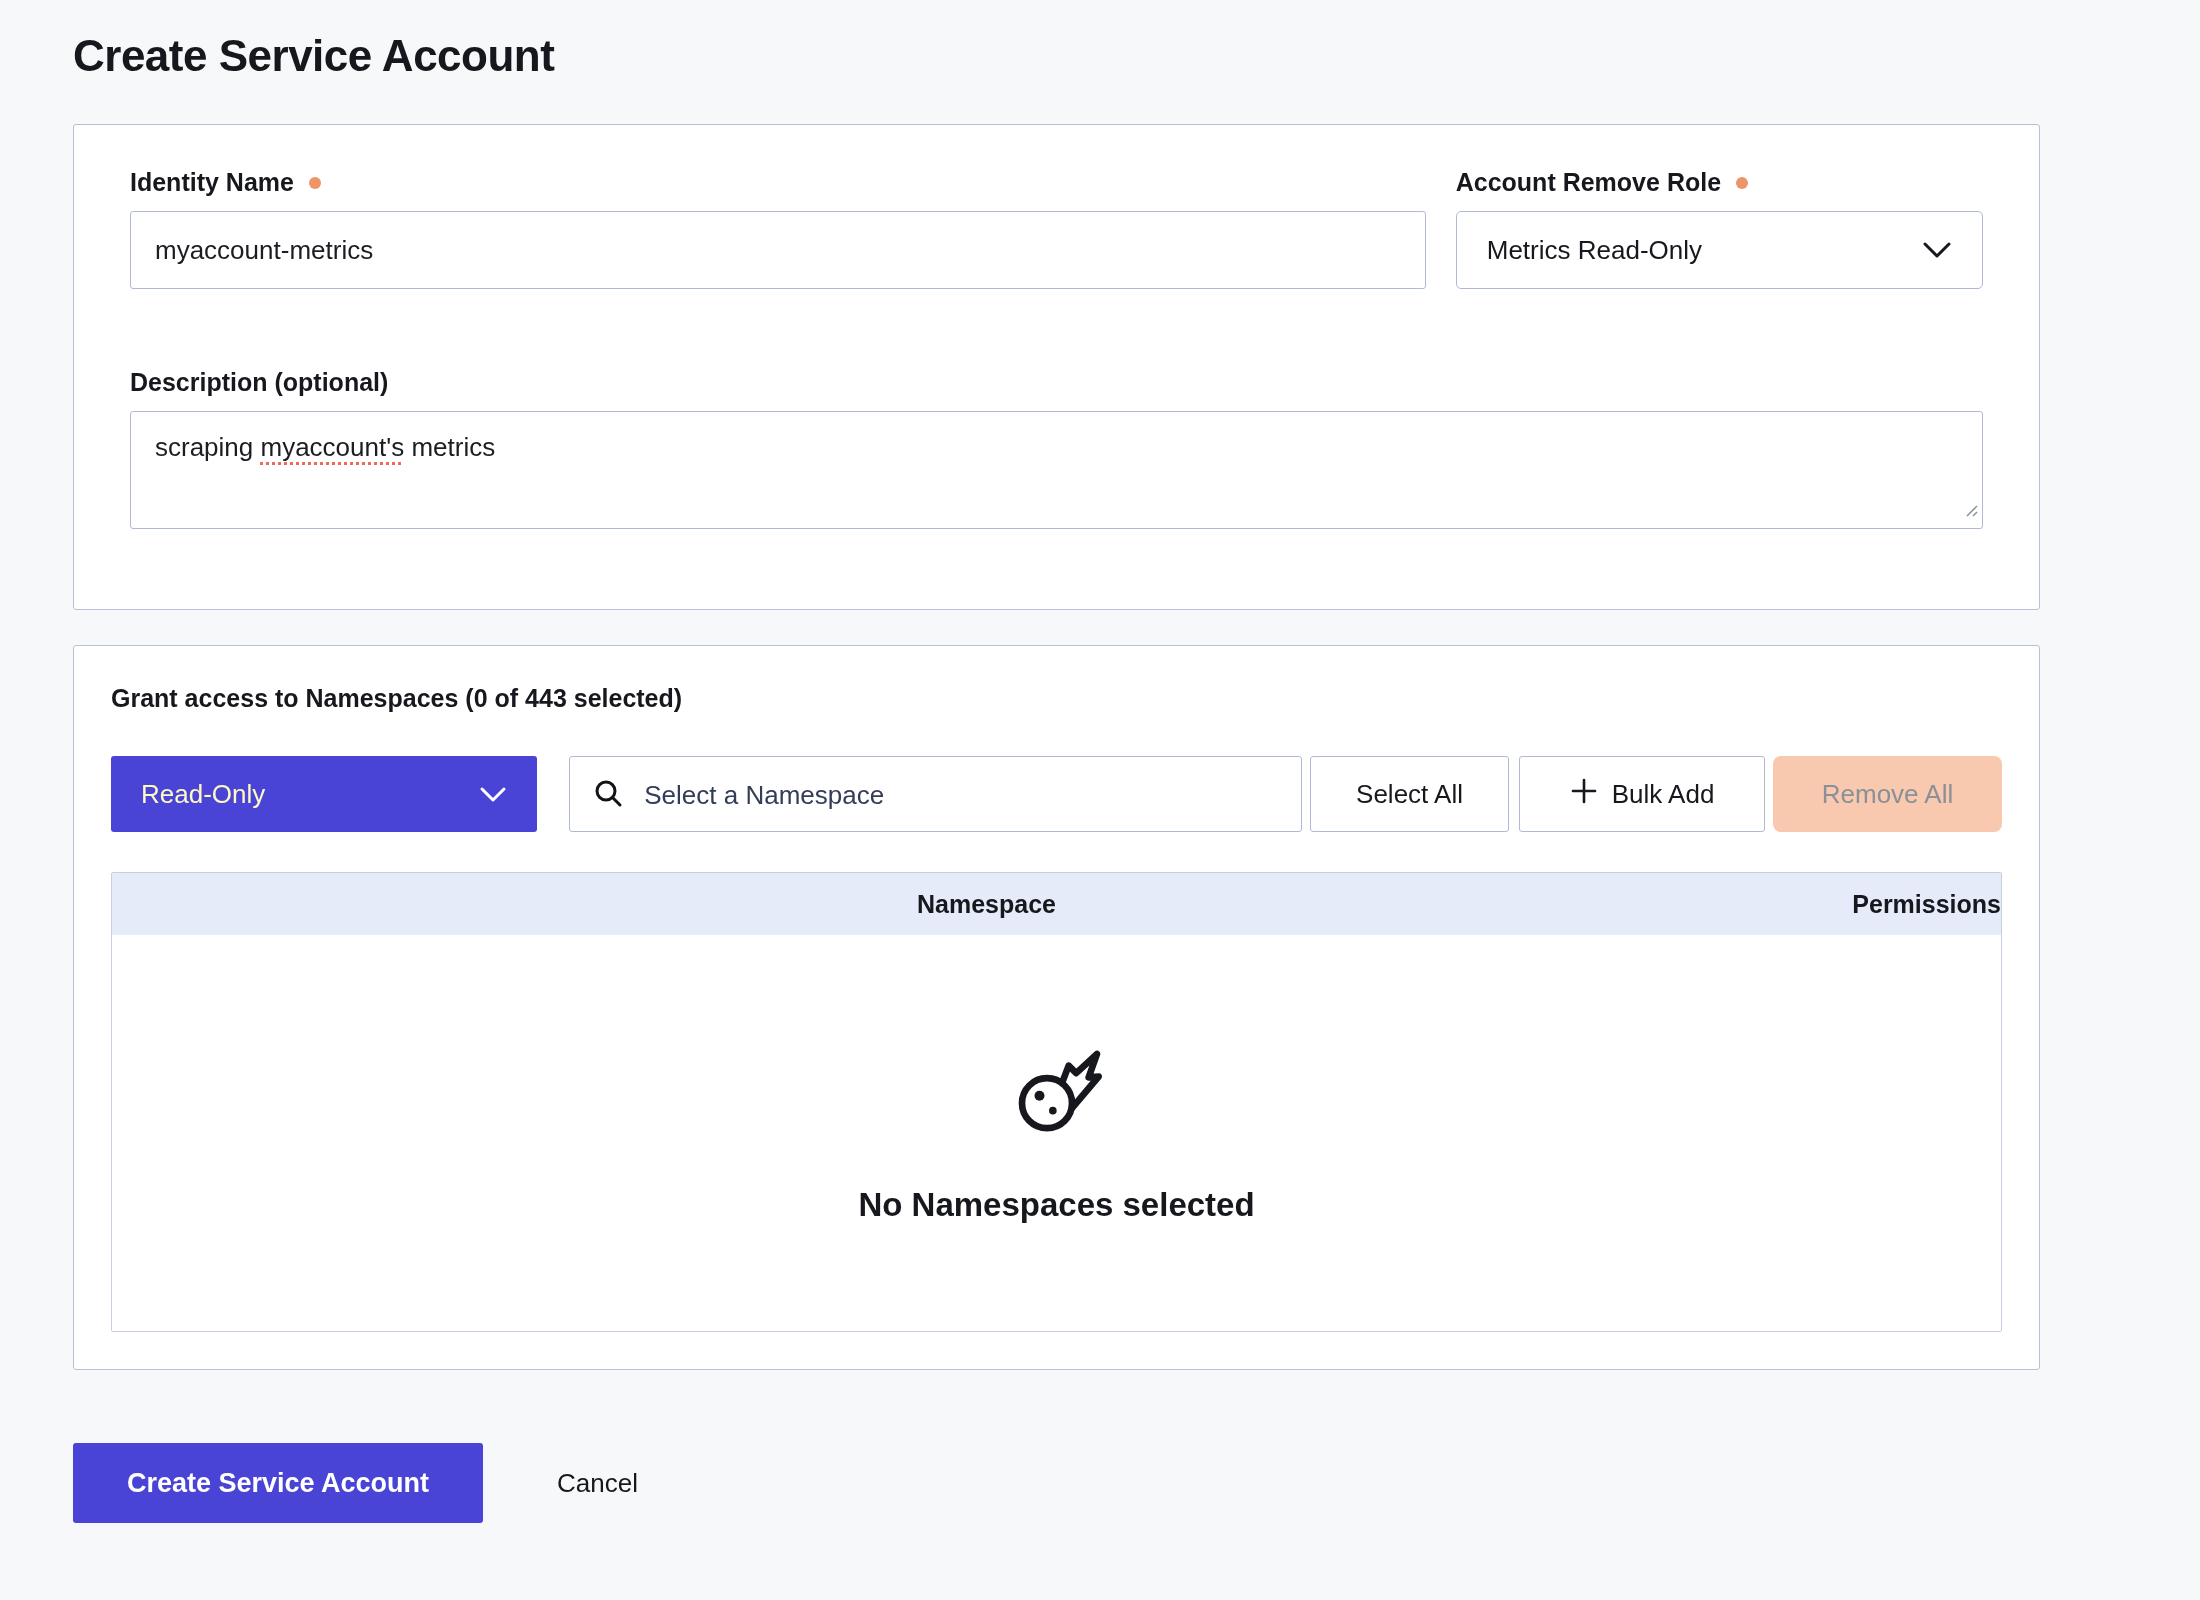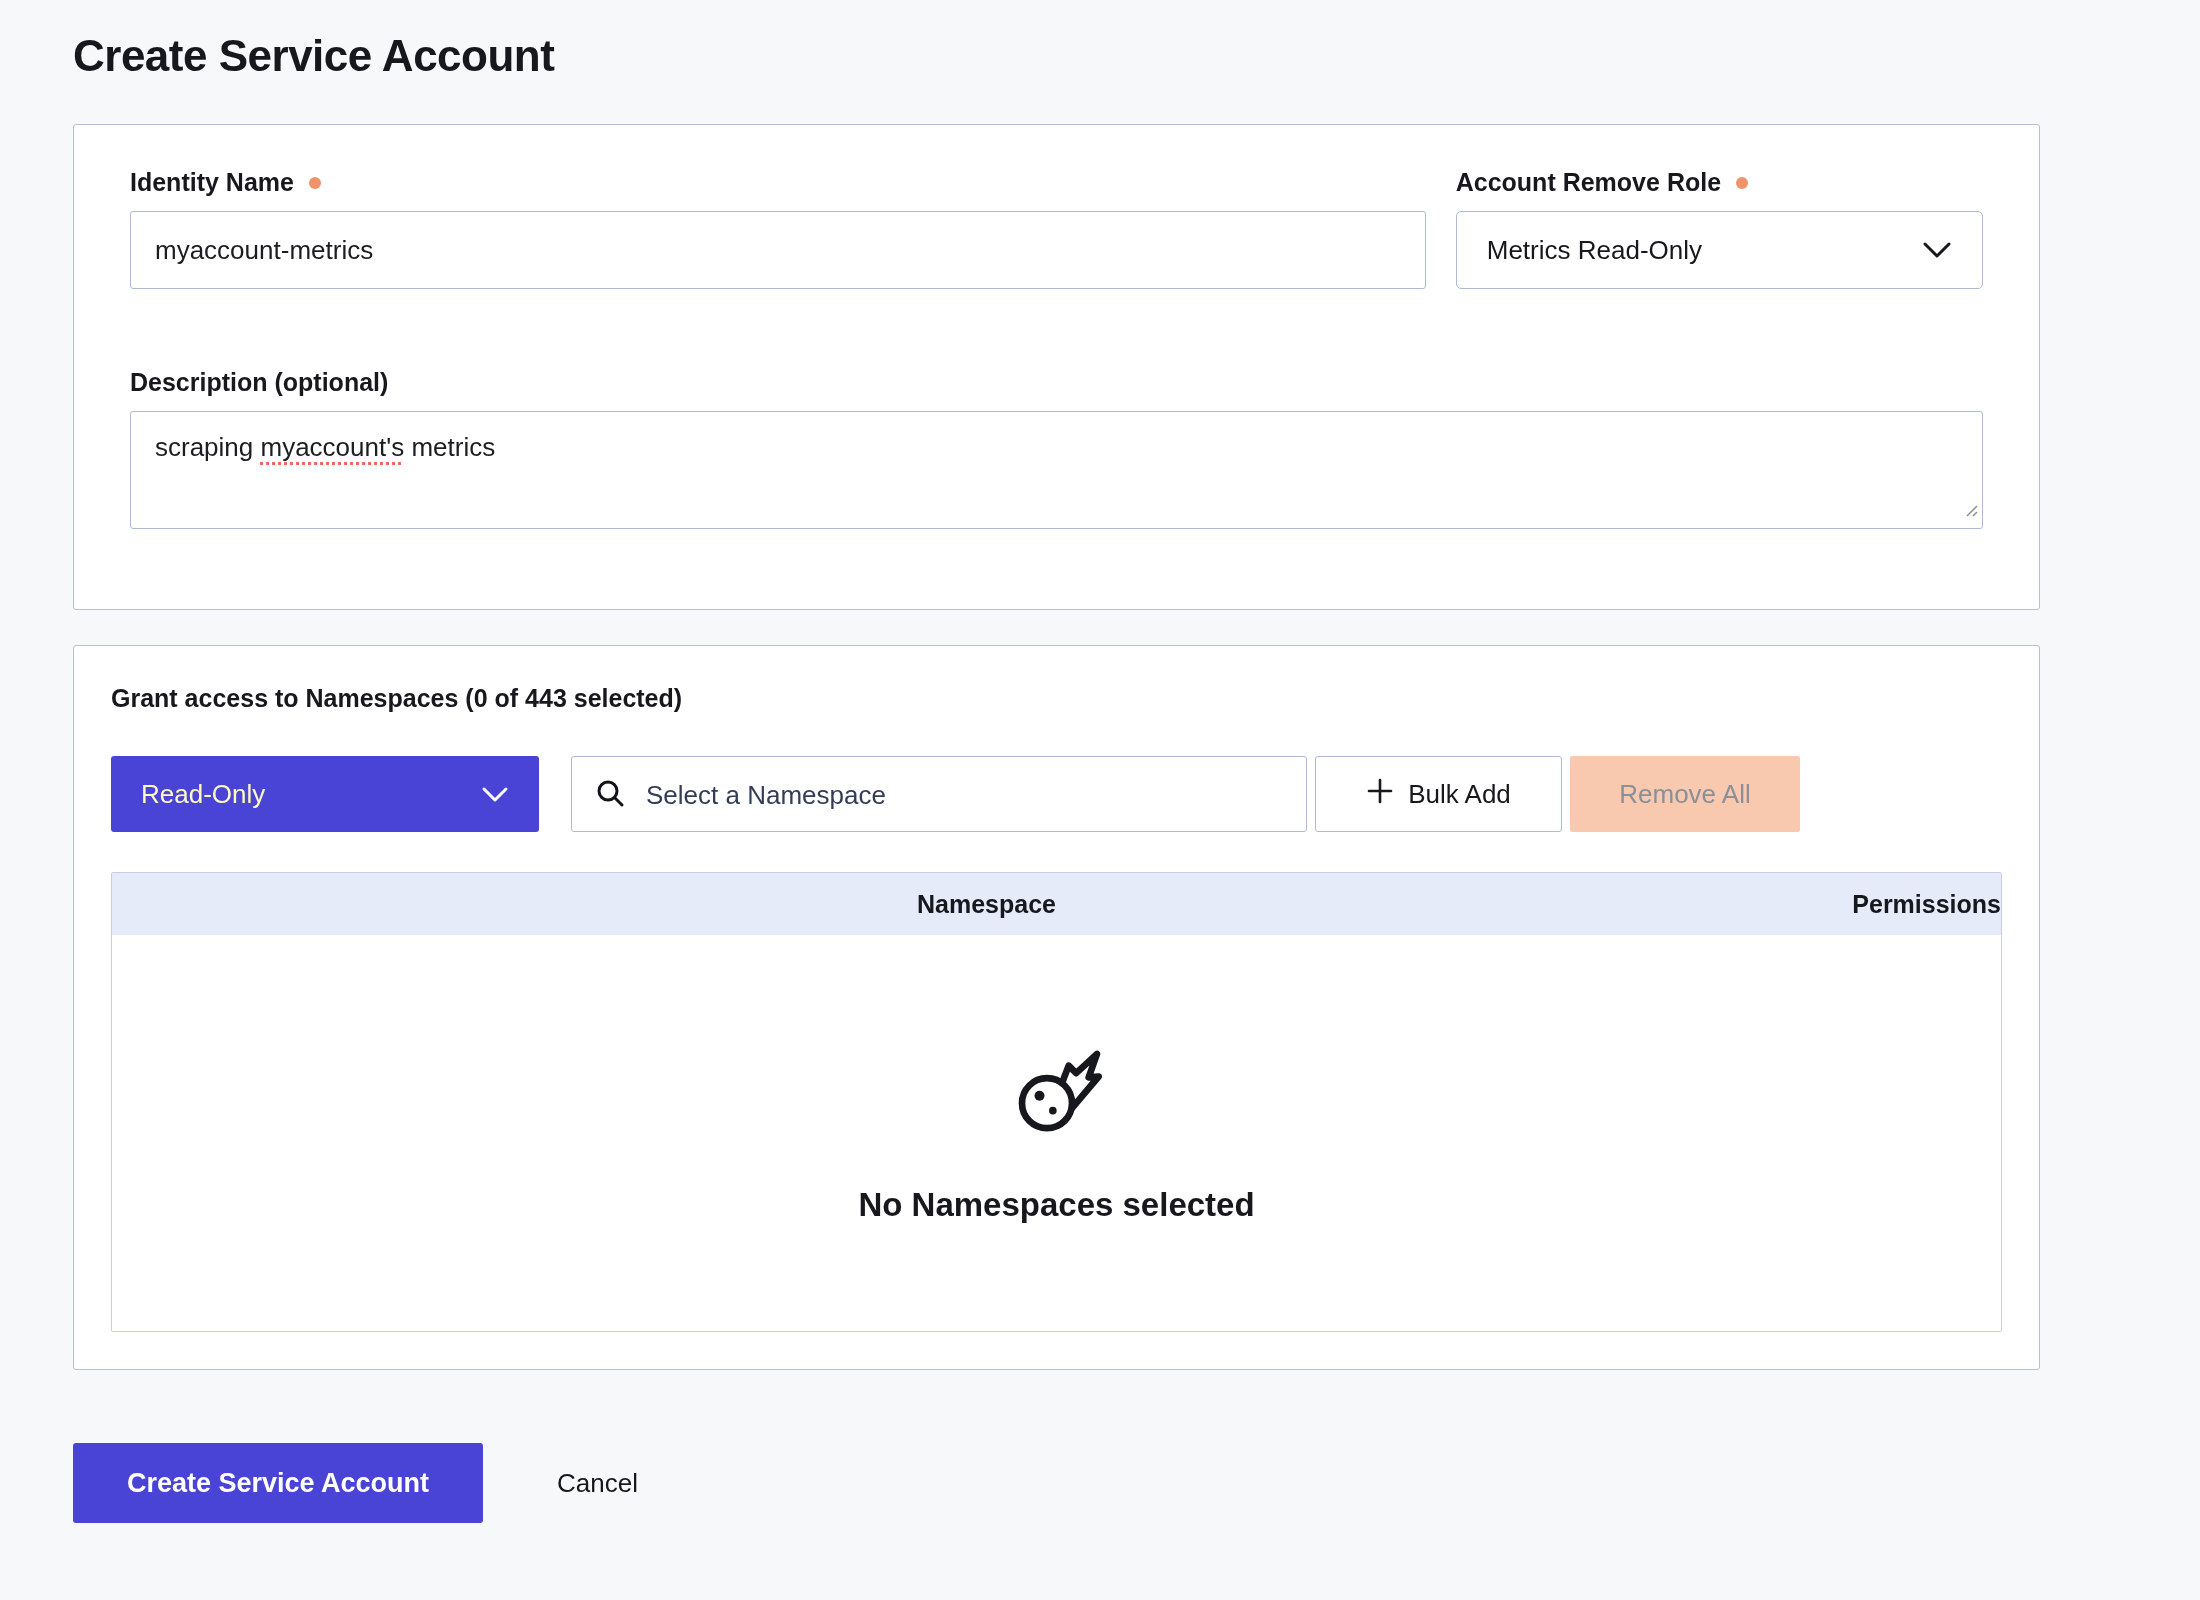"Select All" button.btn-outline { html: none -> <button>Select All</button> }
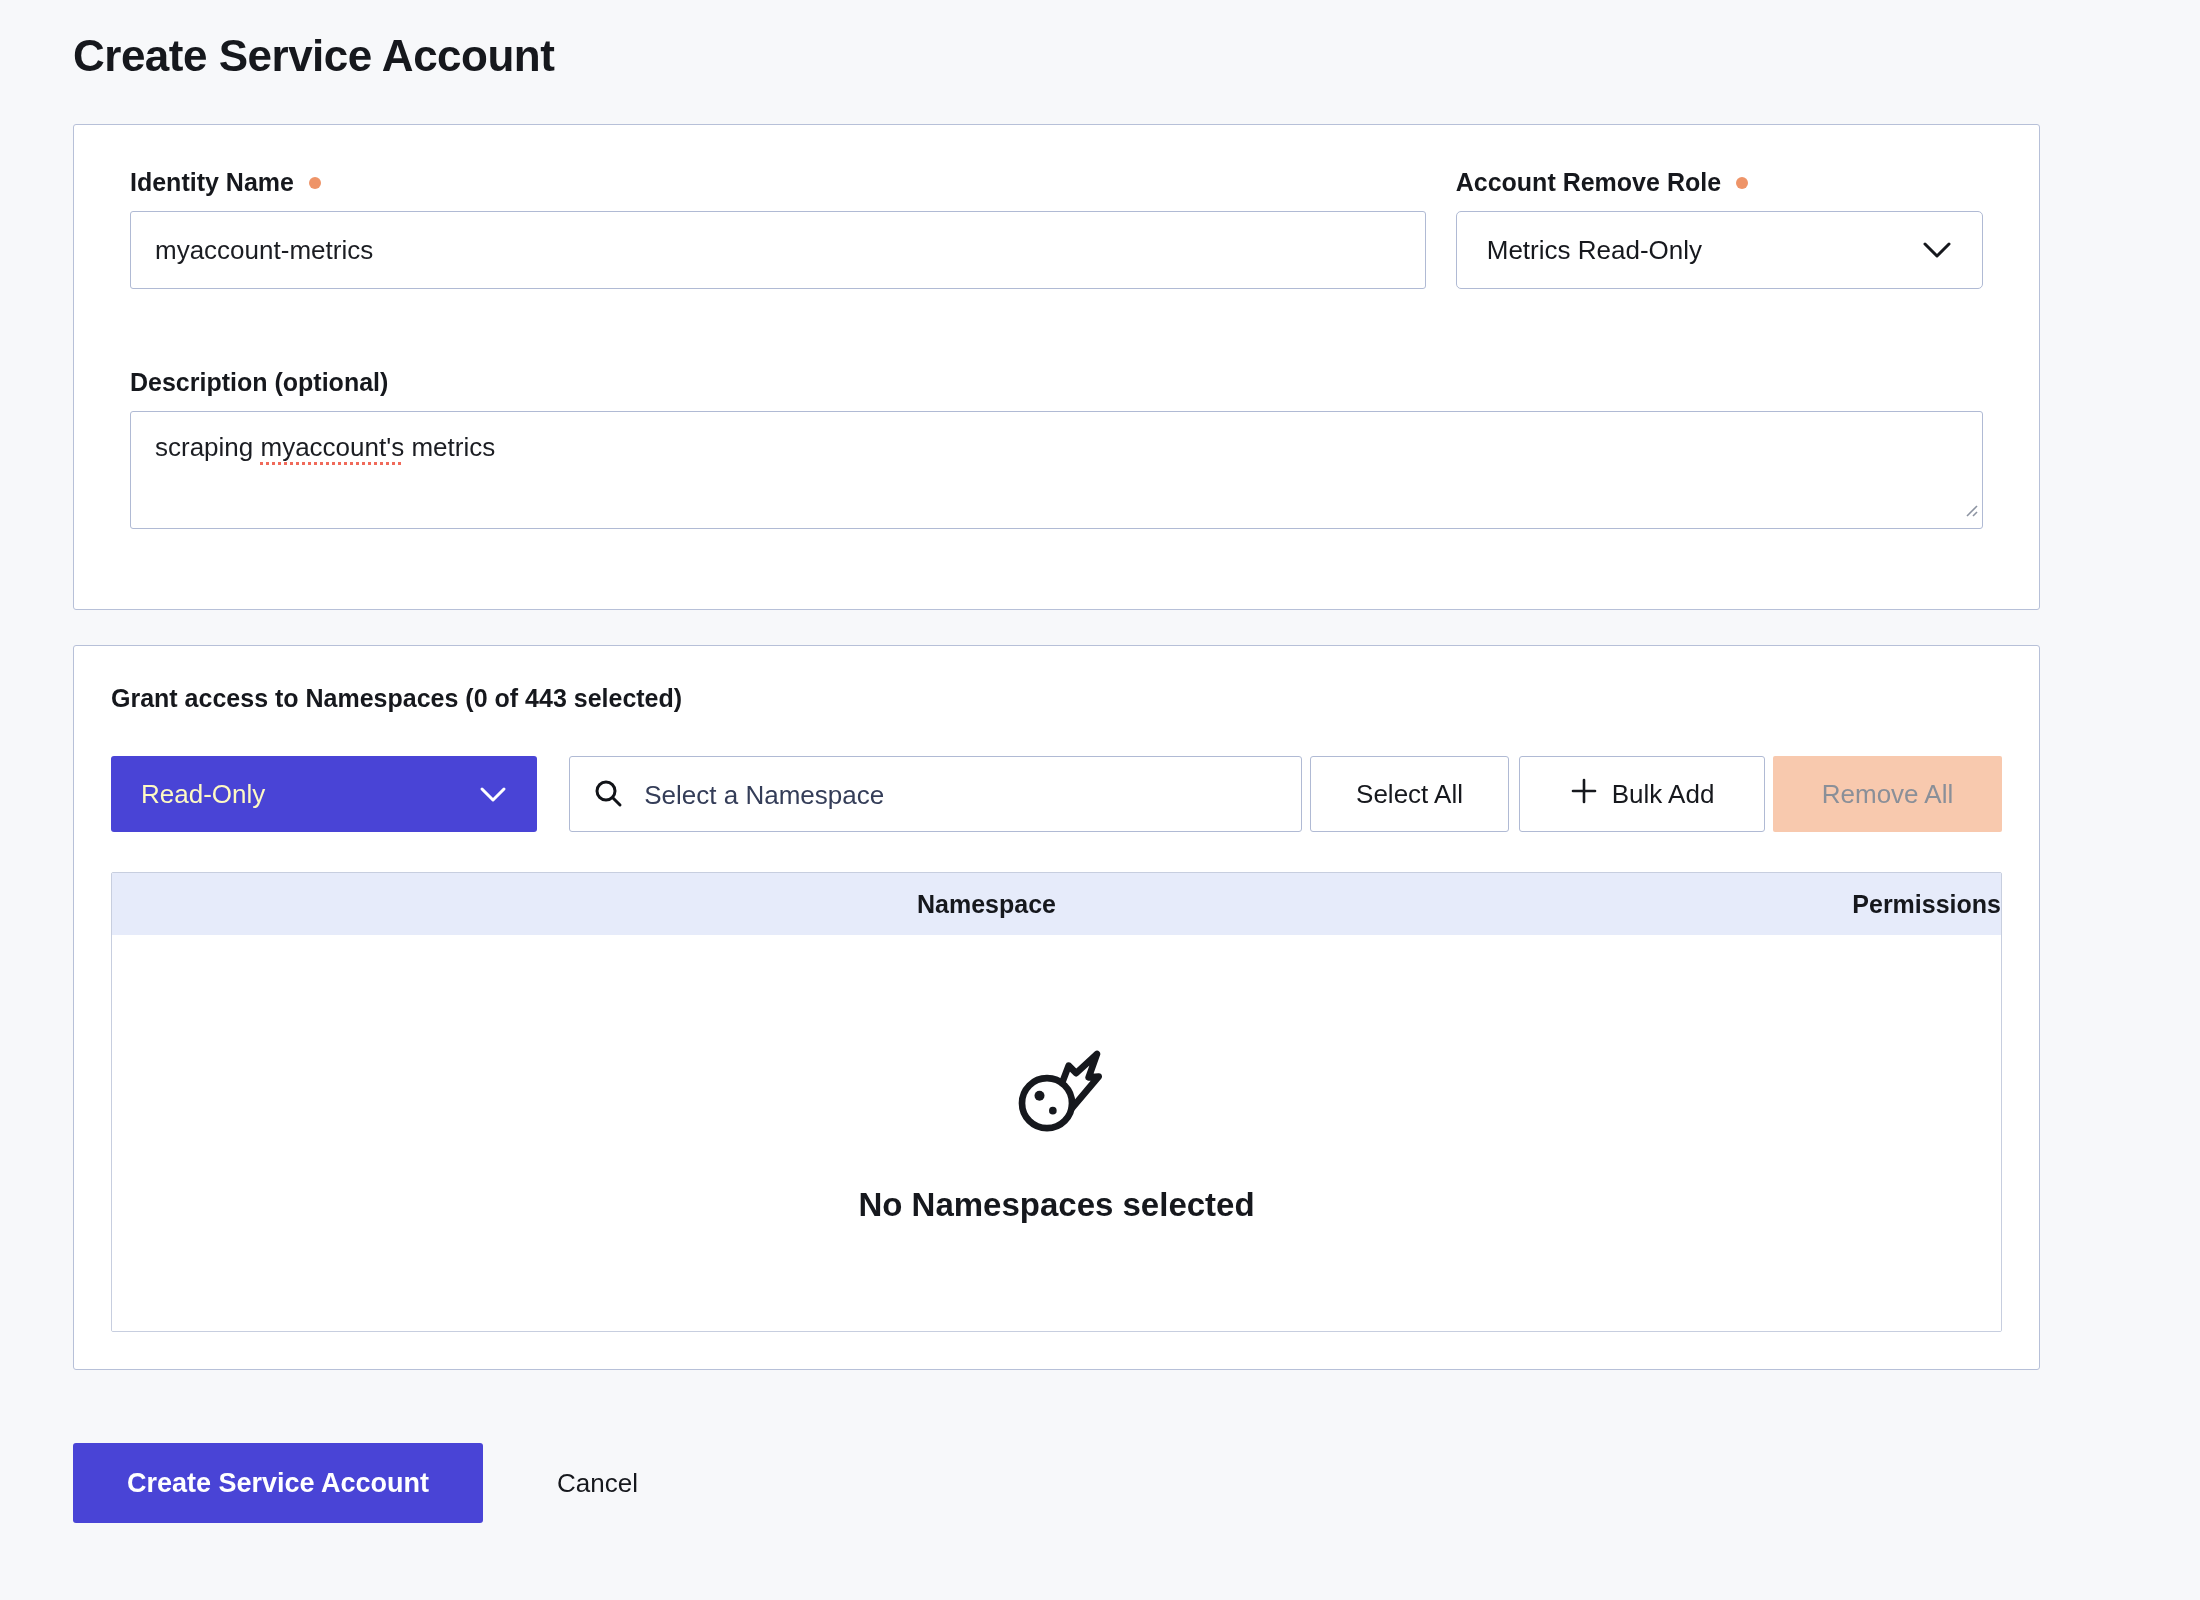"Remove All" .btn-remove-all { border-radius: 2px -> 8px }
